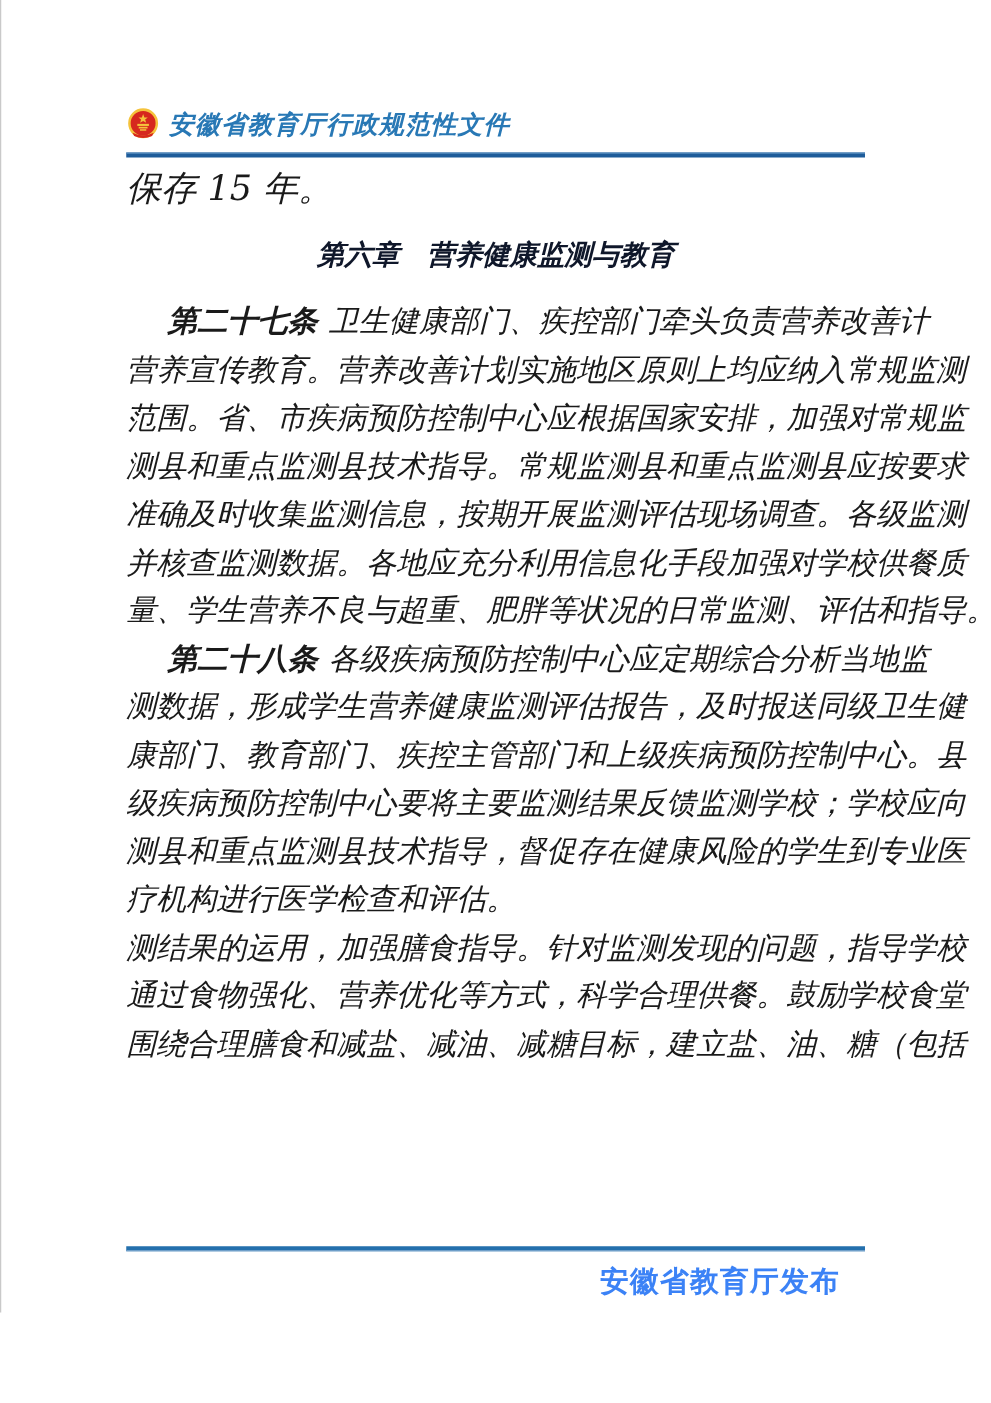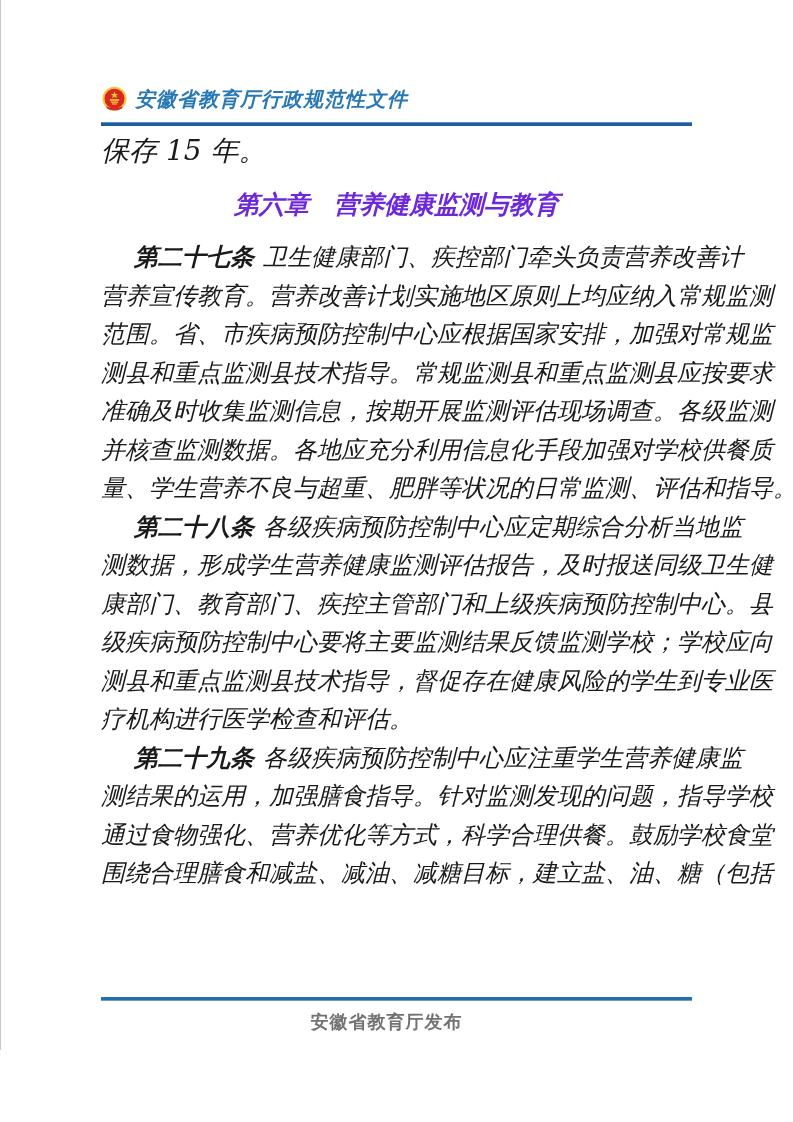"第六章 营养健康监测与教育" .chapter-heading { color: #6d28d9 -> #0f172a; font-size: 25px -> 22px }
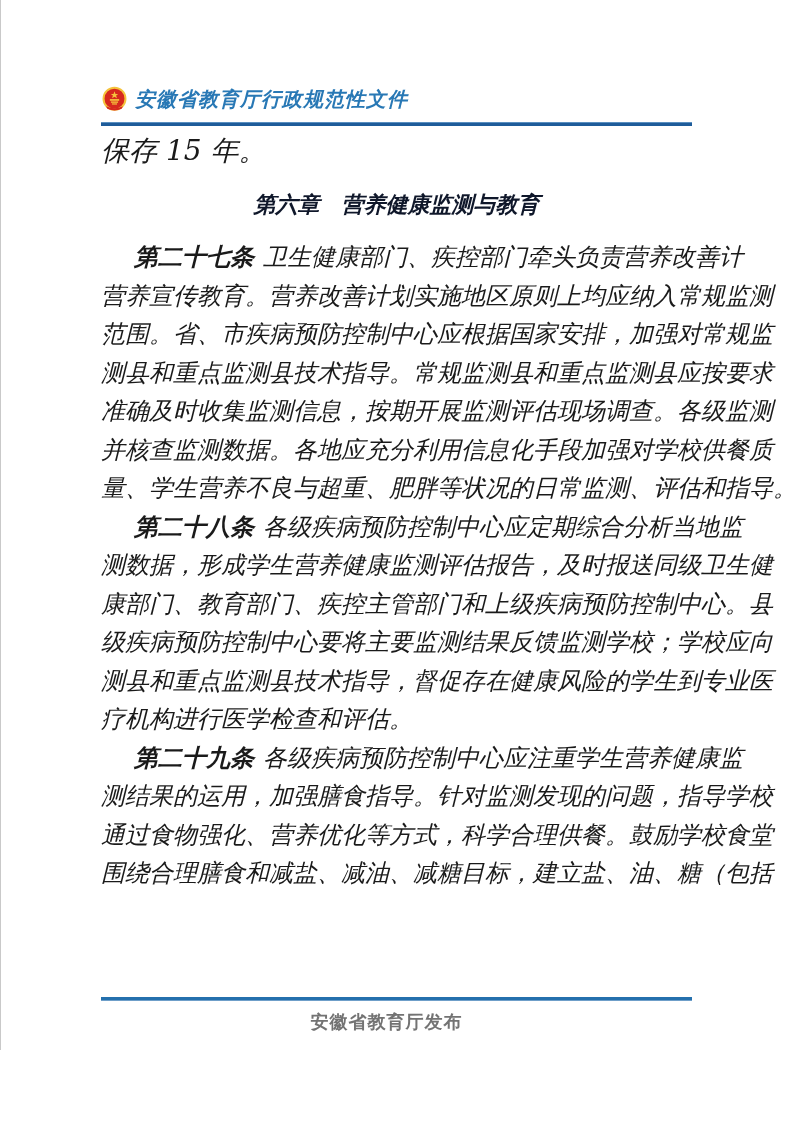"第二十九条 各级疾病预防控制中心应注重学生营养健康监" div.line { html: <div> <span>第二十九条</span><span>各级疾病预防控制中心应注重学生营养健康监</span> </div> -> none }
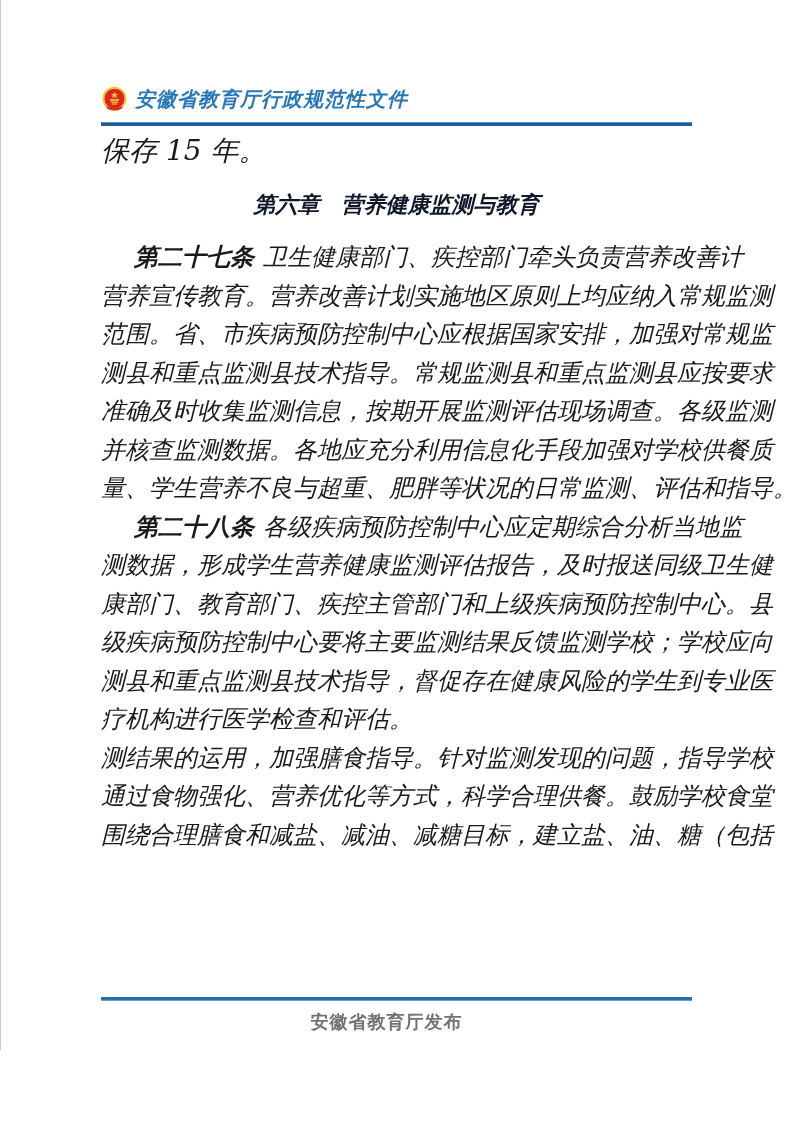"安徽省教育厅发布" .footer-publisher { color: #737373 -> #3b82f6; font-size: 18px -> 23px; text-align: center -> right }
